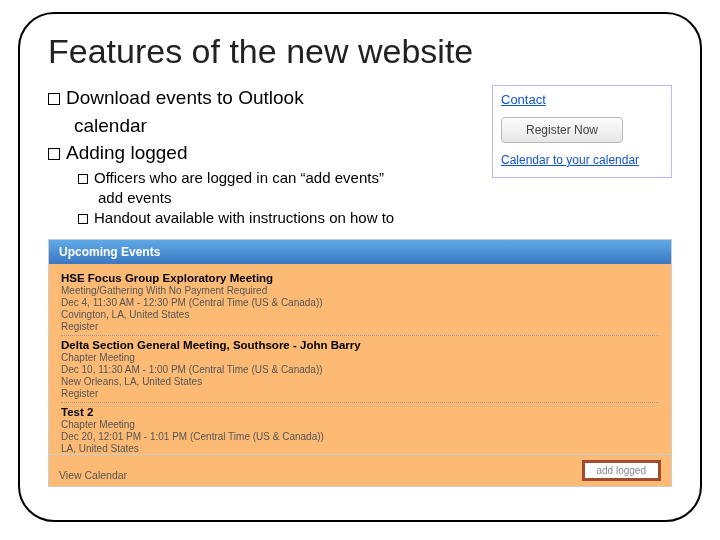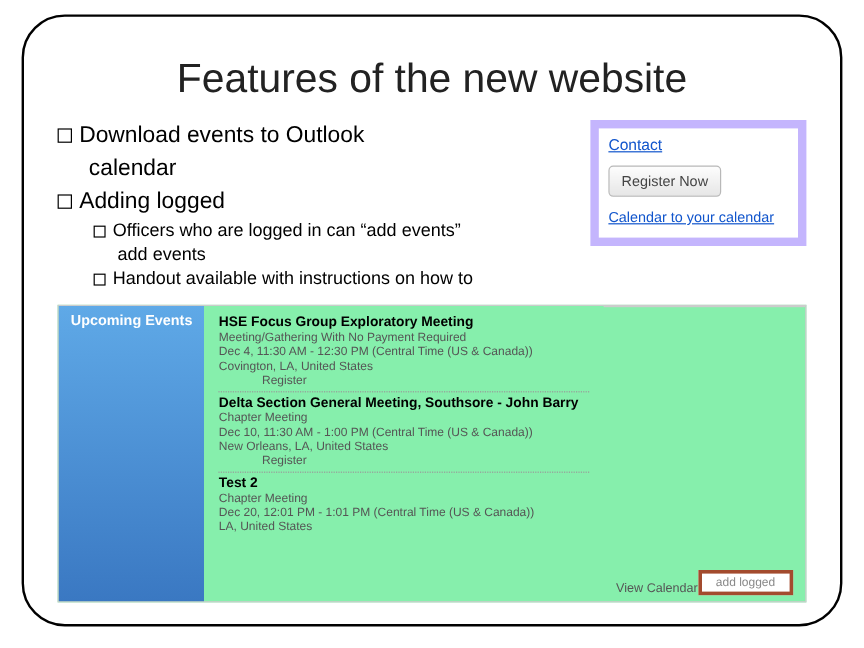"Features of the new website" .title { margin-top: 15px -> none; text-align: center -> left }
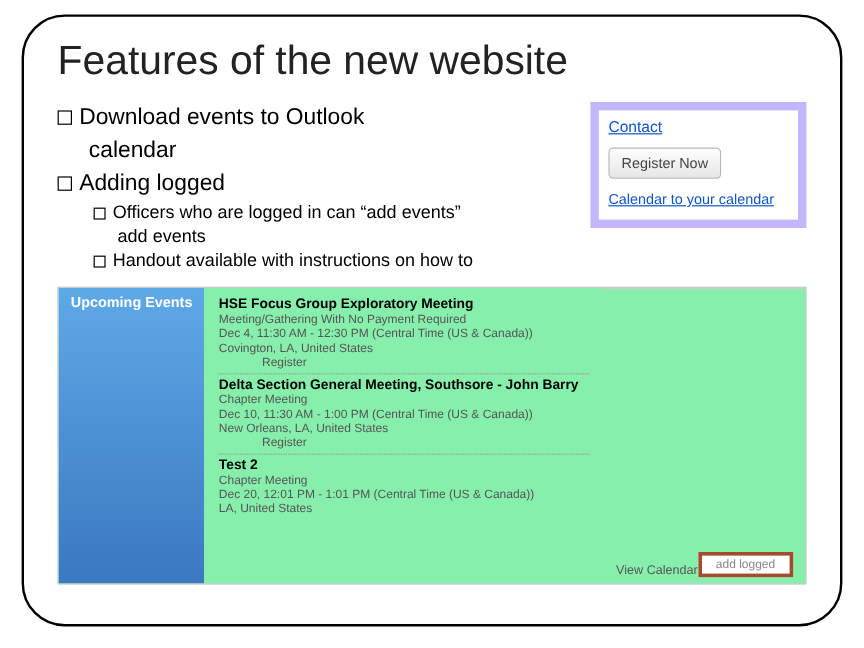"Contact" .contact-box { border: 7px solid #c4b5fd -> 1px solid #c4b5fd }
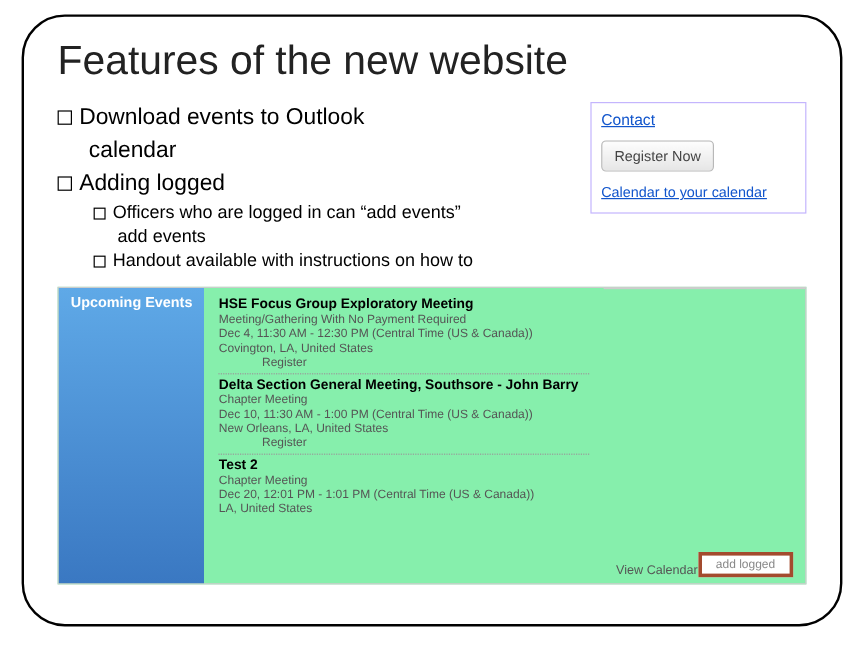"Register Now" .reg-btn { padding: 5px 10px -> 5px 24px }
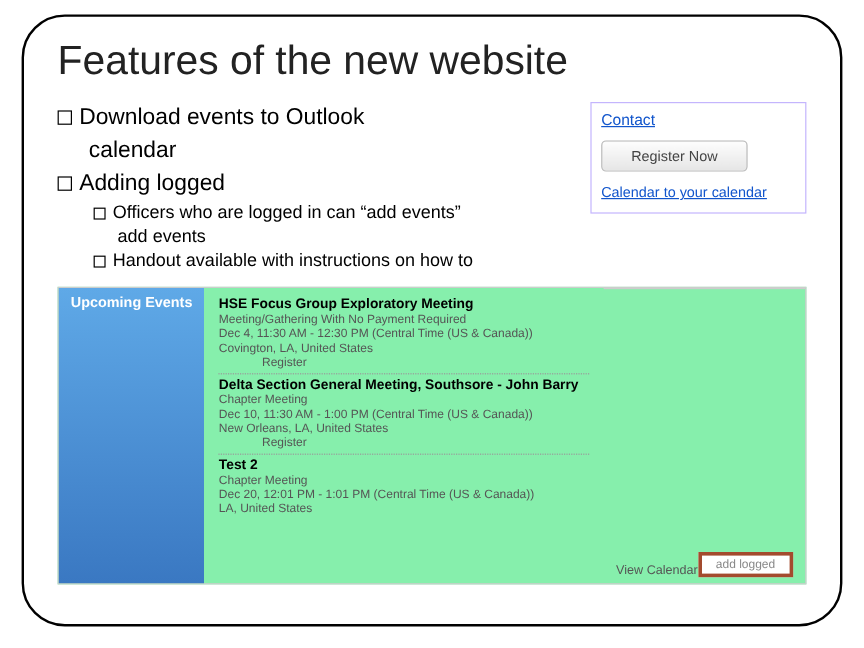"Upcoming Events" .events-panel { background: #86efac -> #fdba74; flex-direction: row -> column }
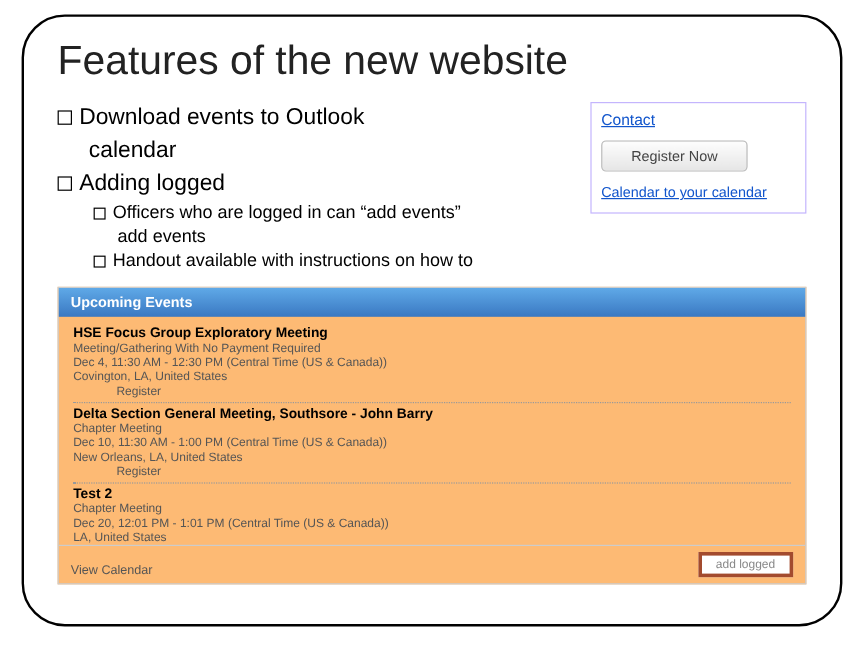"Register" .evt-reg { margin-left: 36px -> none }
